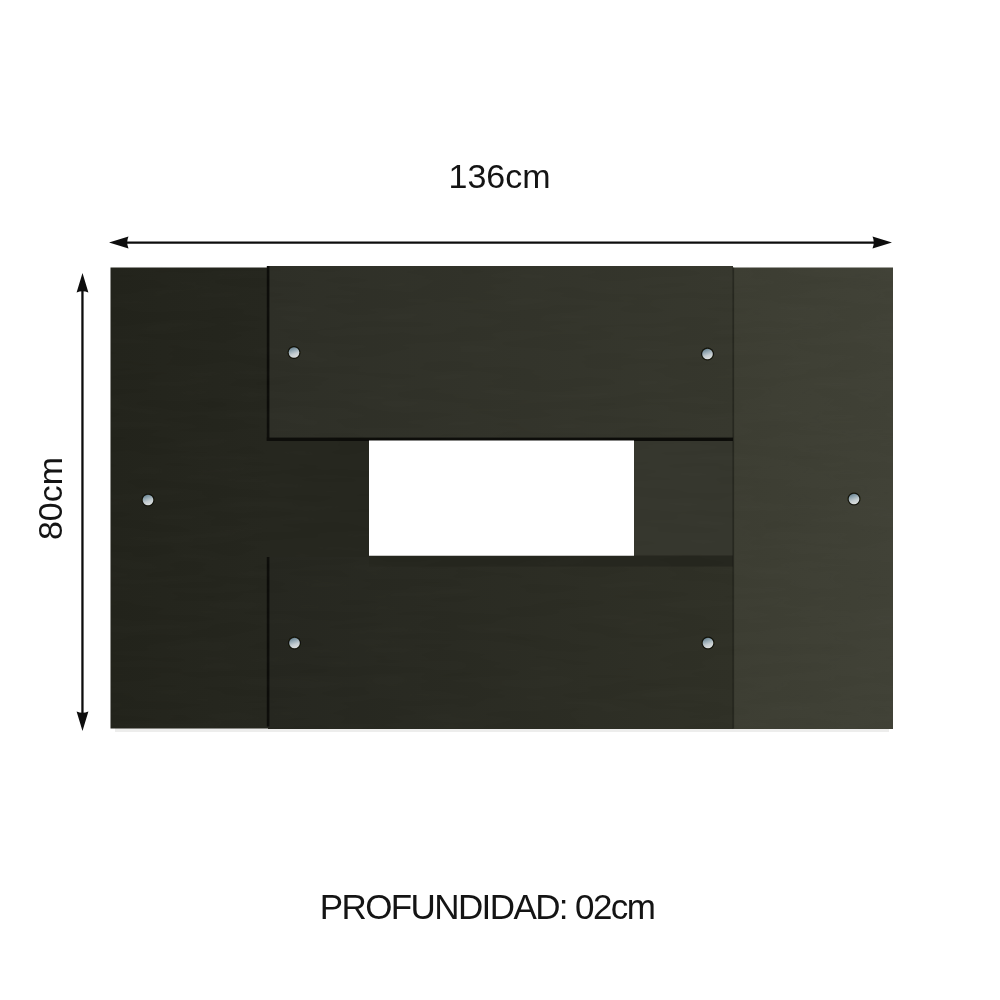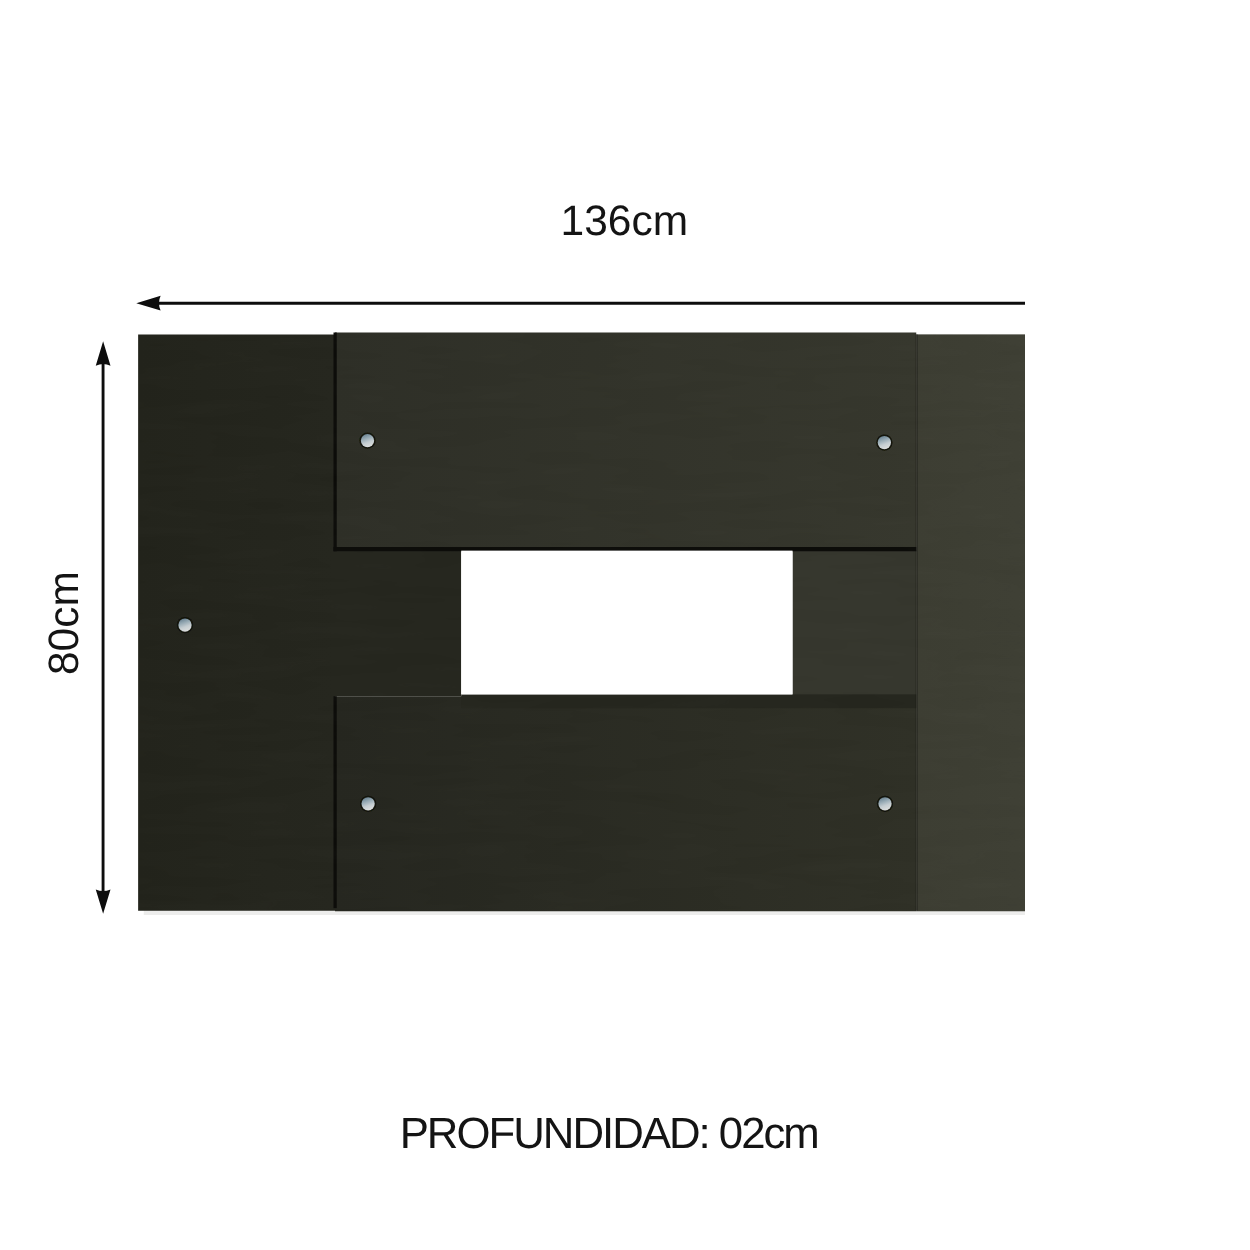"136cm" #stage { width: 820px -> 1000px }
